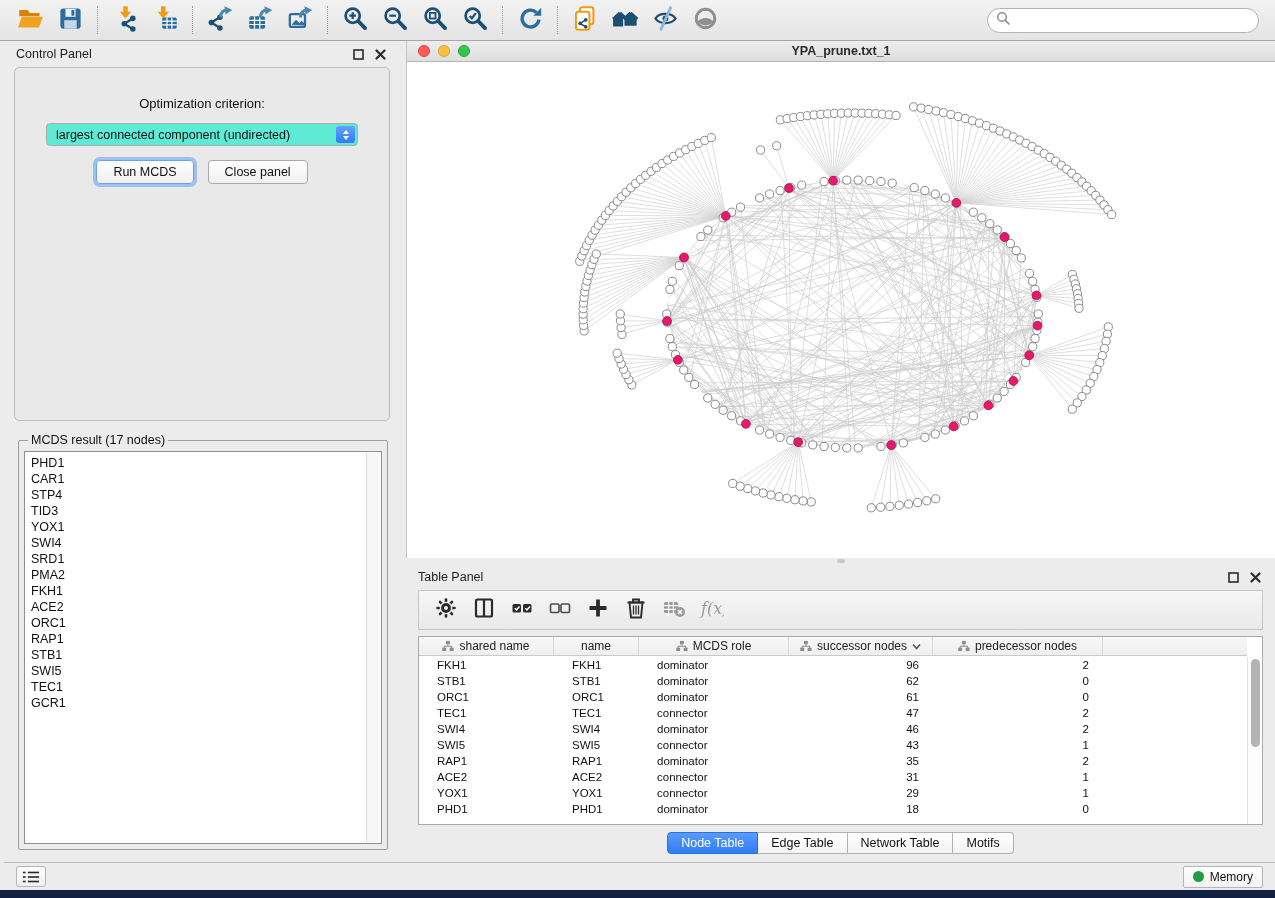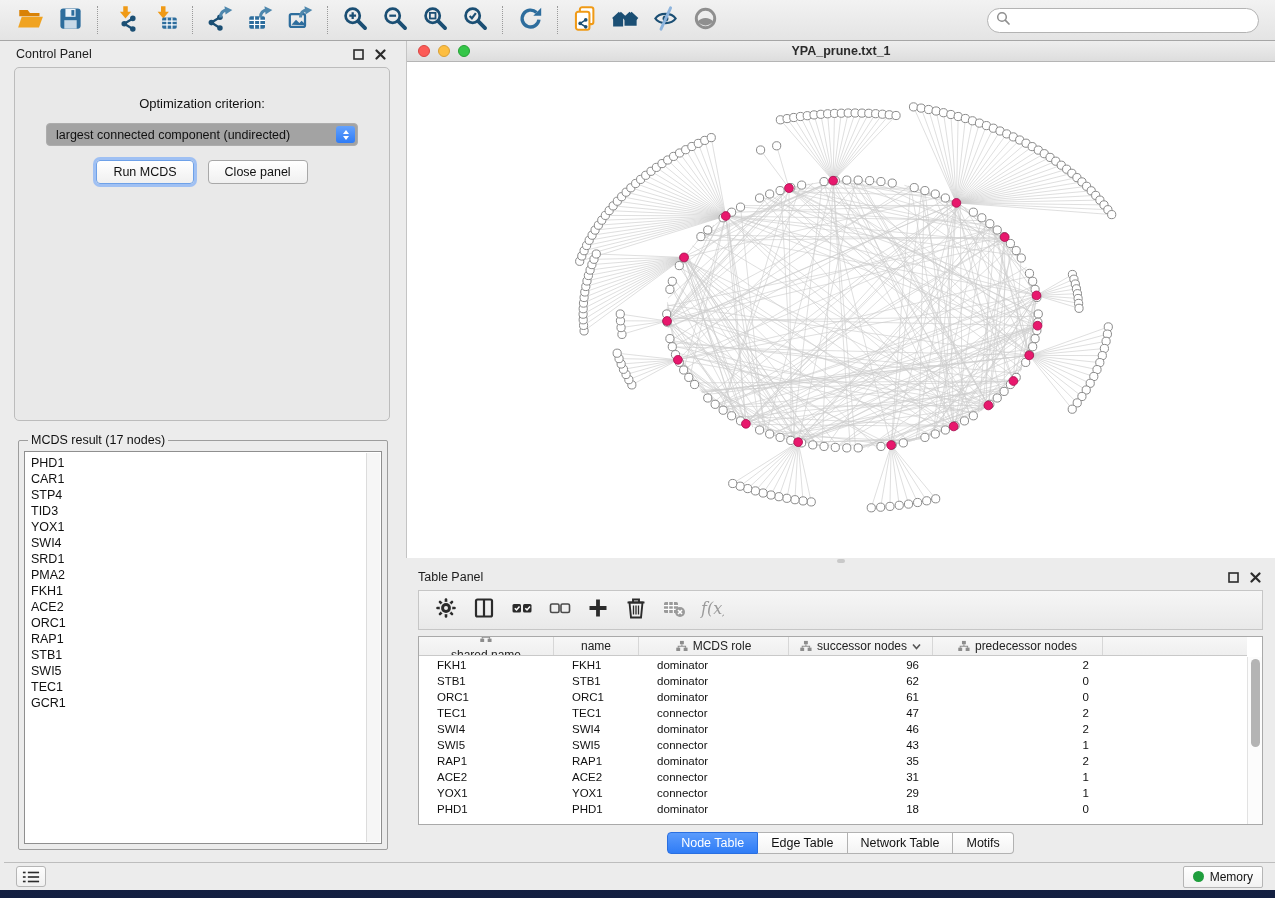"largest connected component (undirected)" .mac-select { background: #a3a3a3 -> #5eead4 }
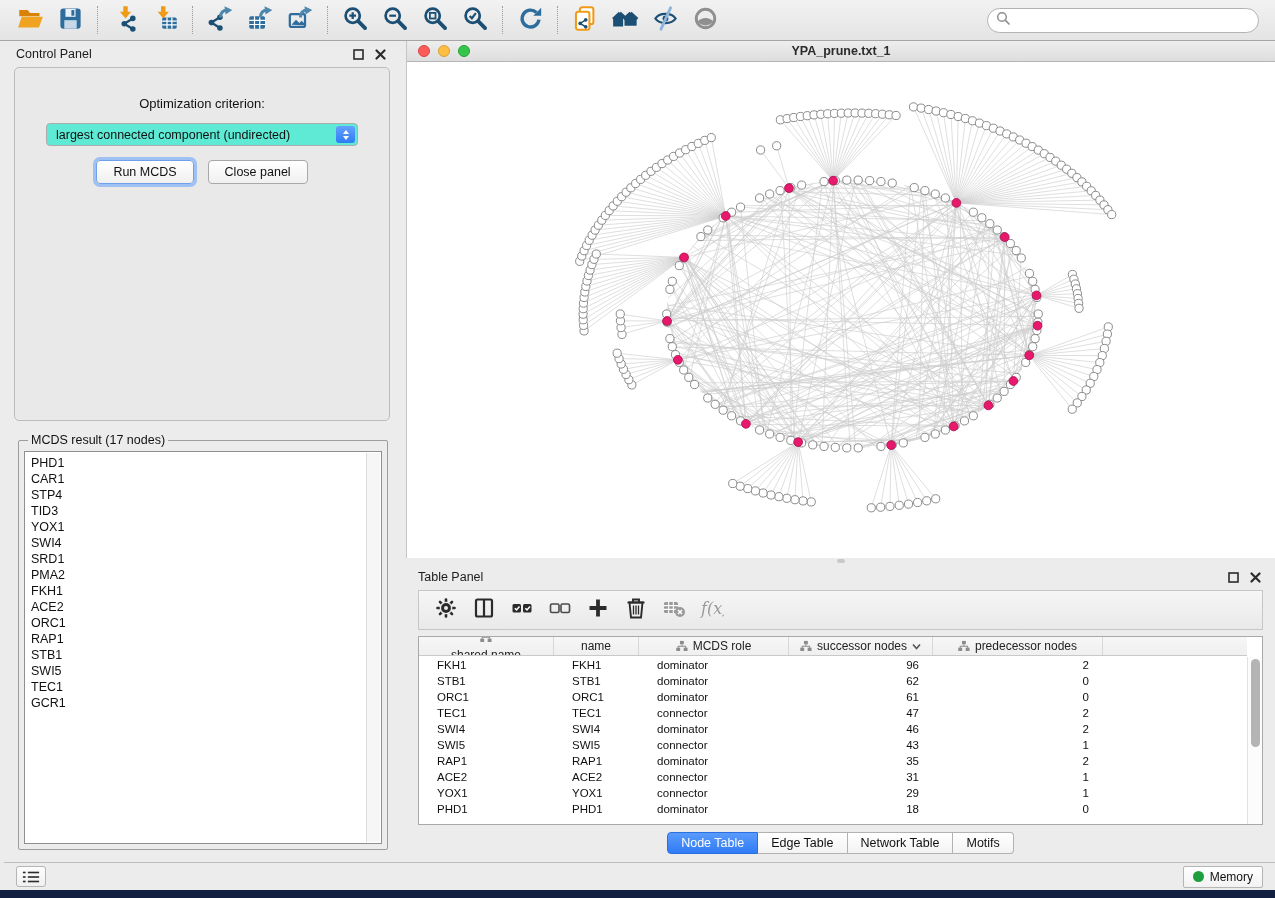"shared name" div.th { flex-direction: column -> none }
